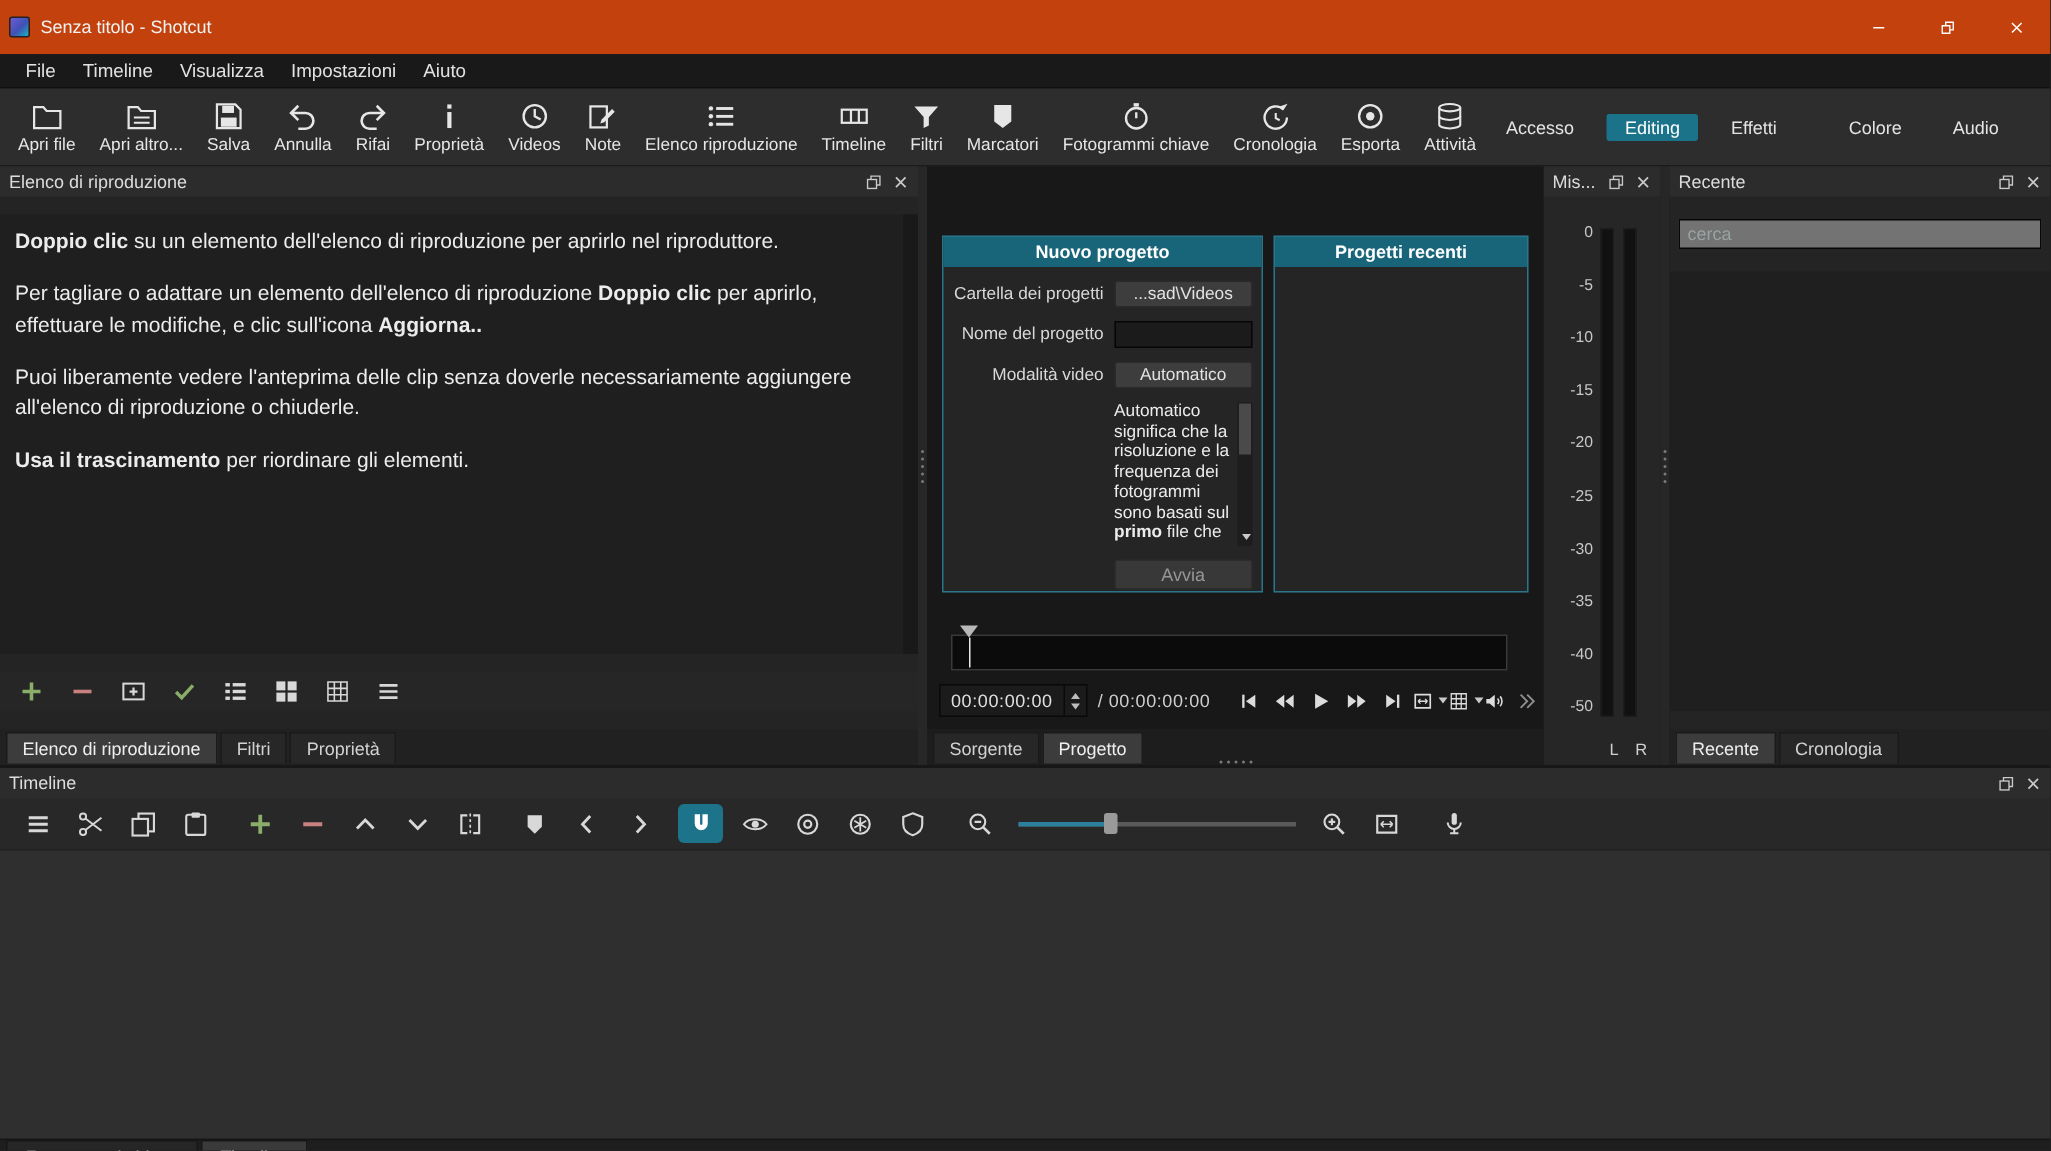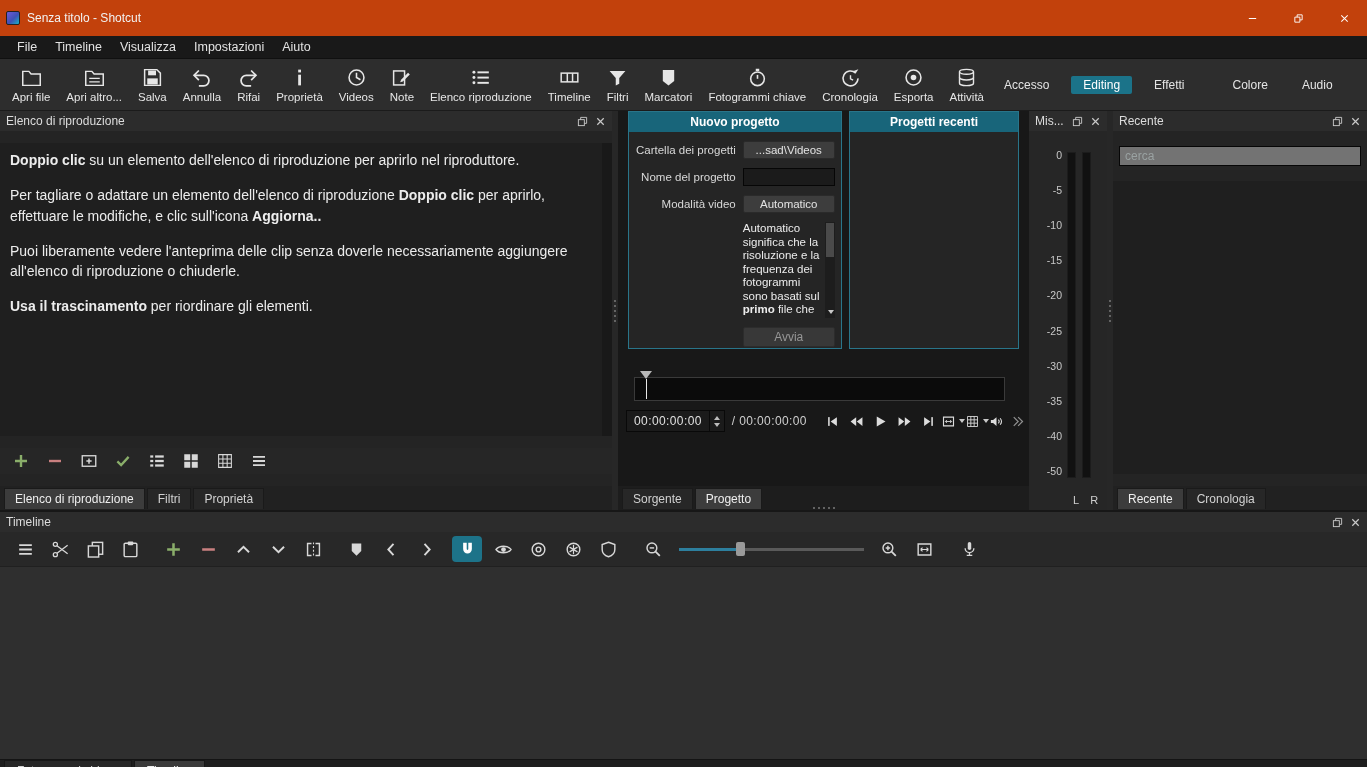"Nuovo progetto" .boxes { margin-top: none -> 46px }
